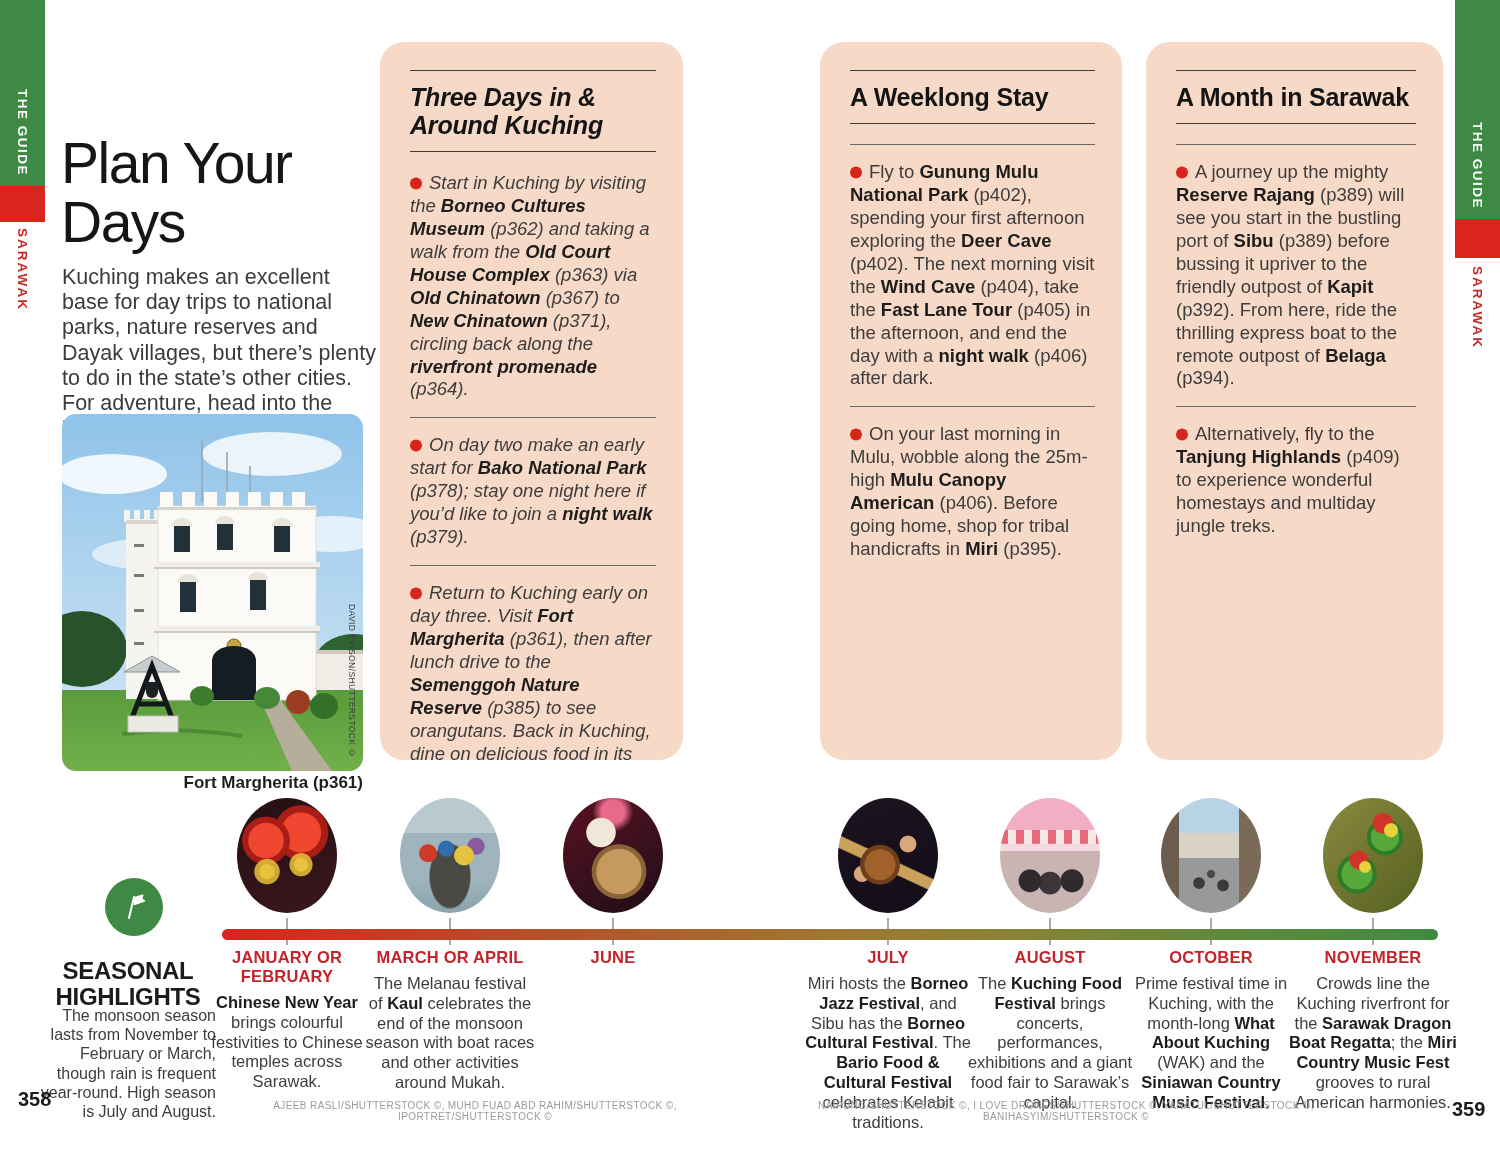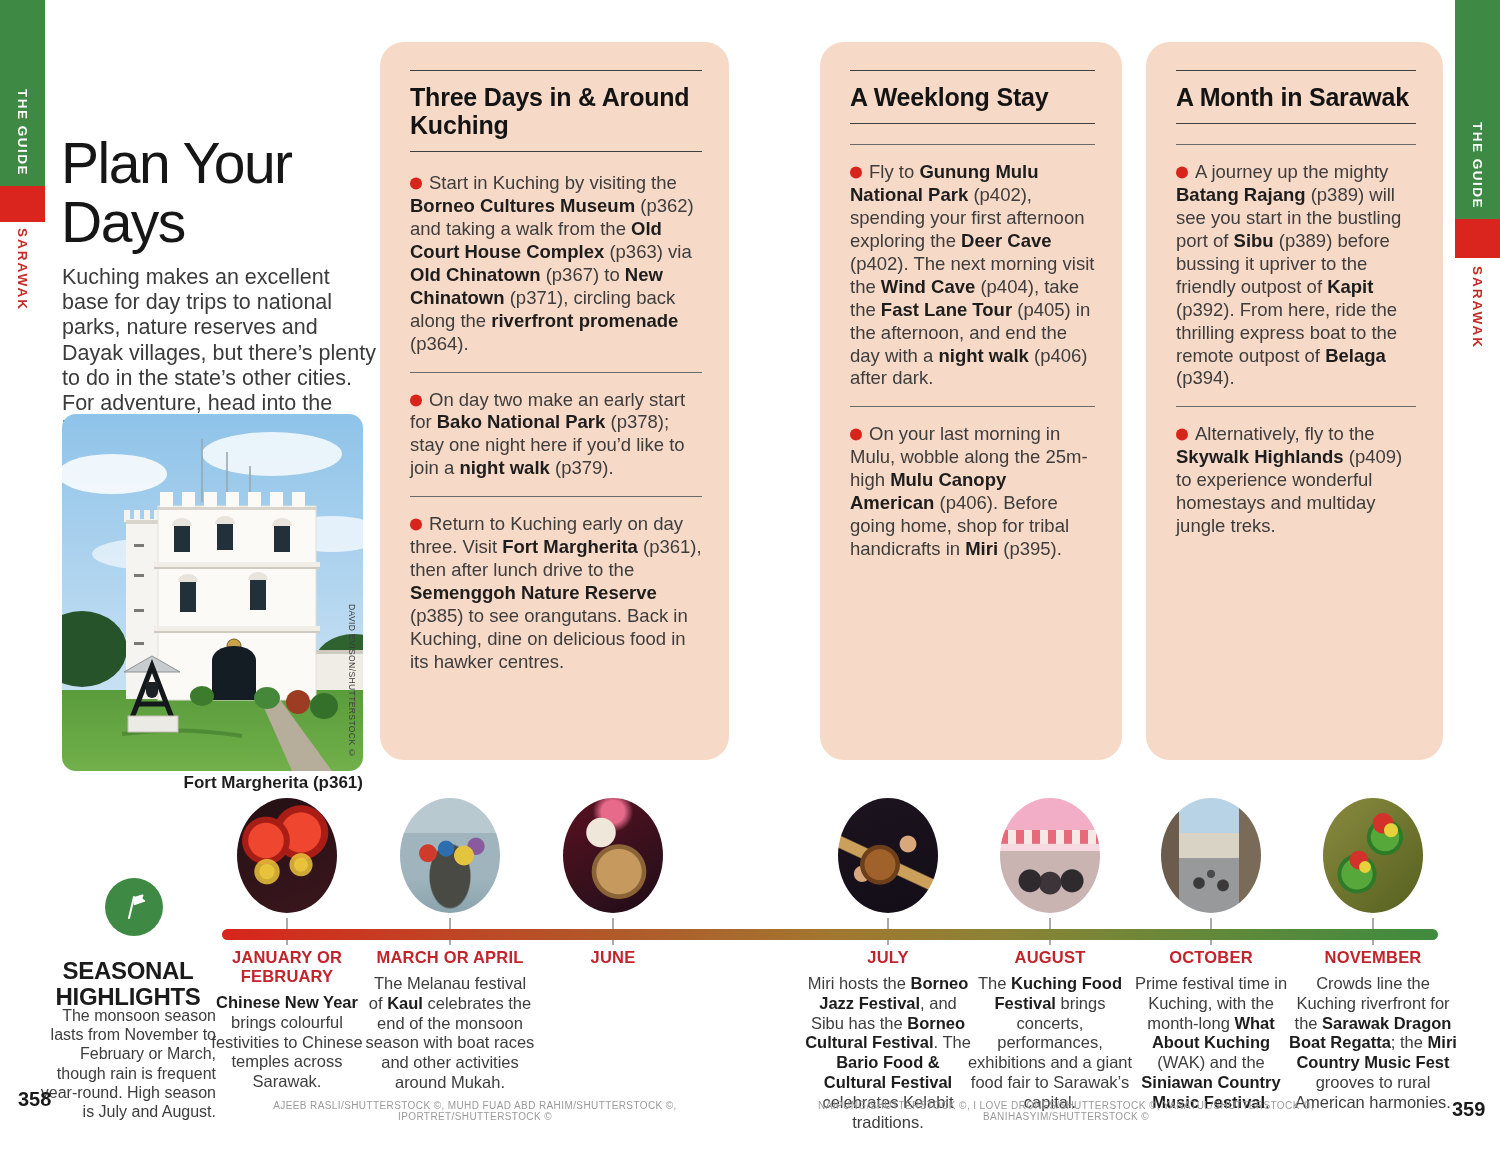"Three Days in & Around" .box1 { font-style: none -> italic; width: 349px -> 303px }
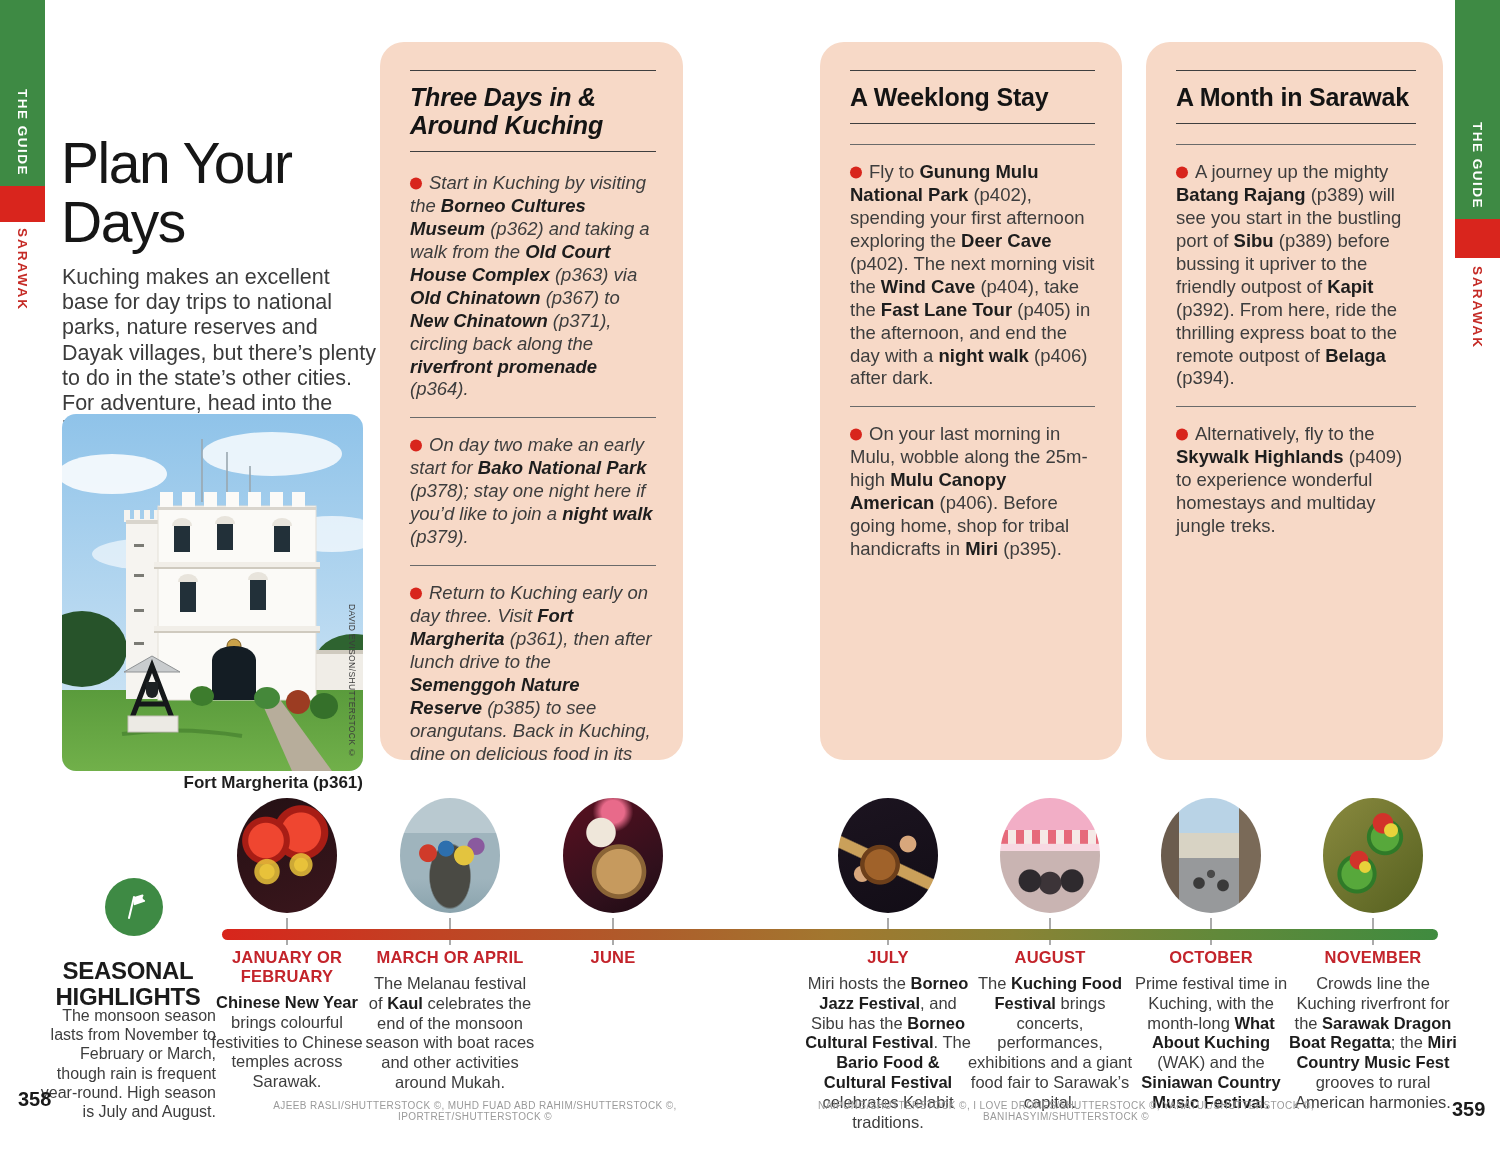"Batang Rajang" b { text: Batang -> Reserve }
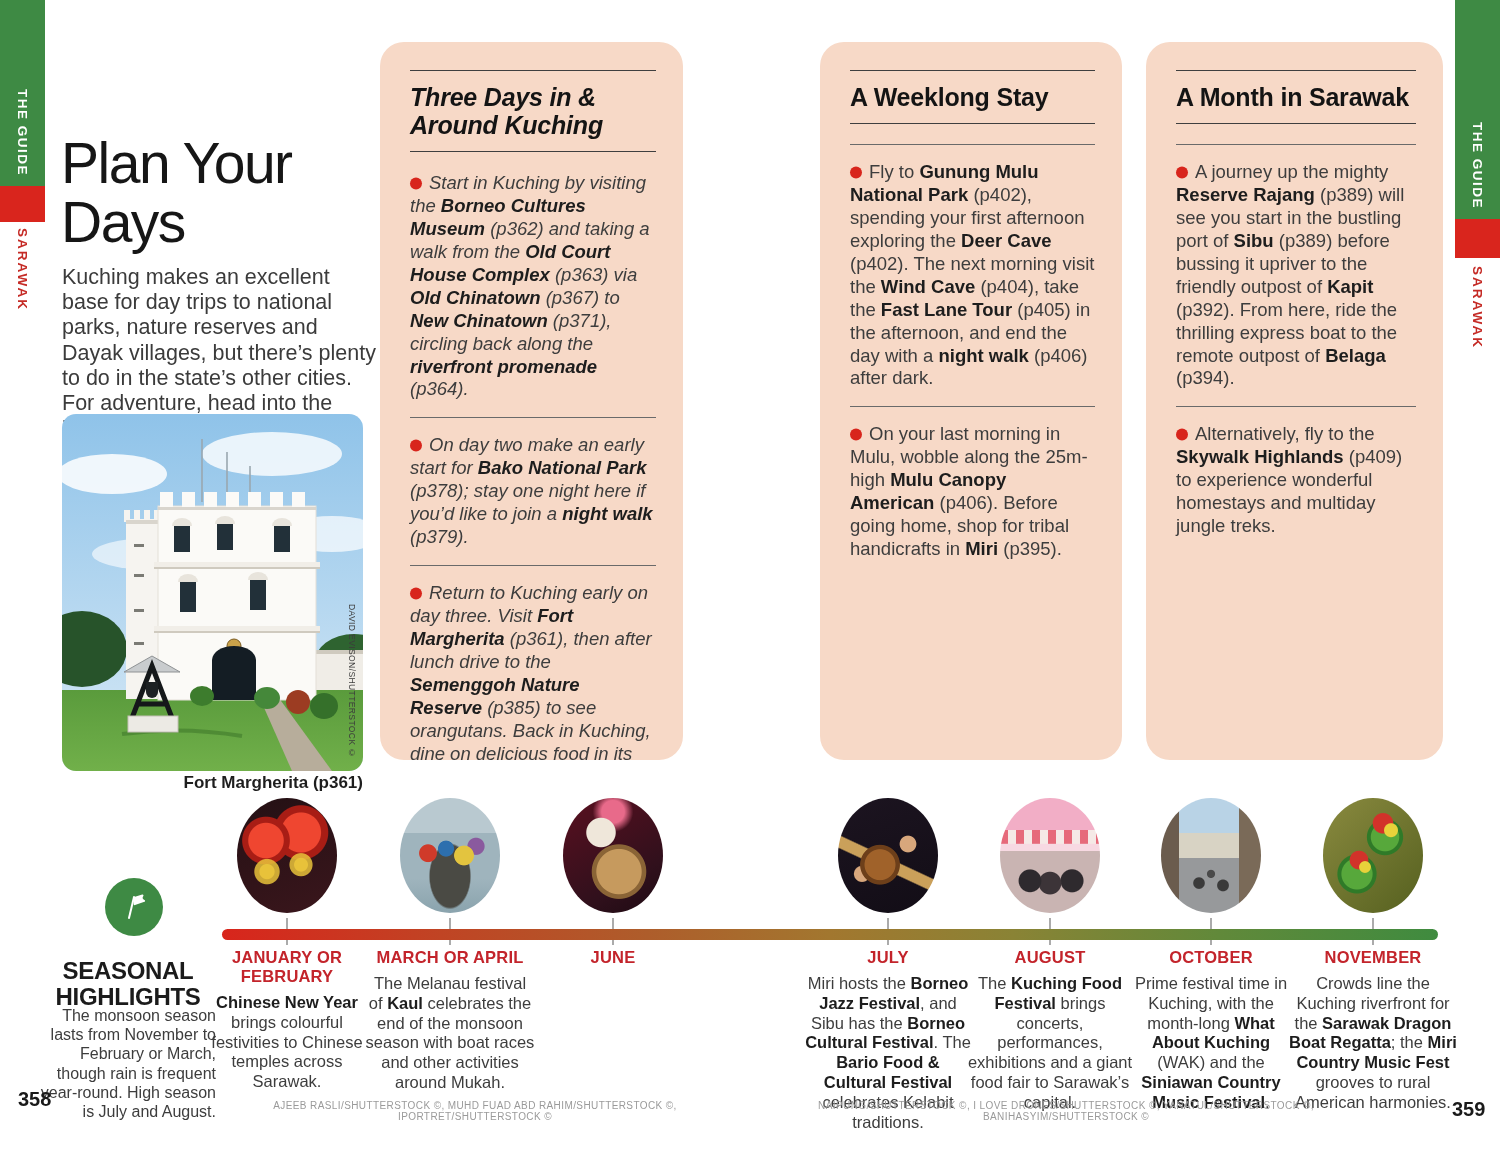"Skywalk Highlands" b { text: Skywalk -> Tanjung }
